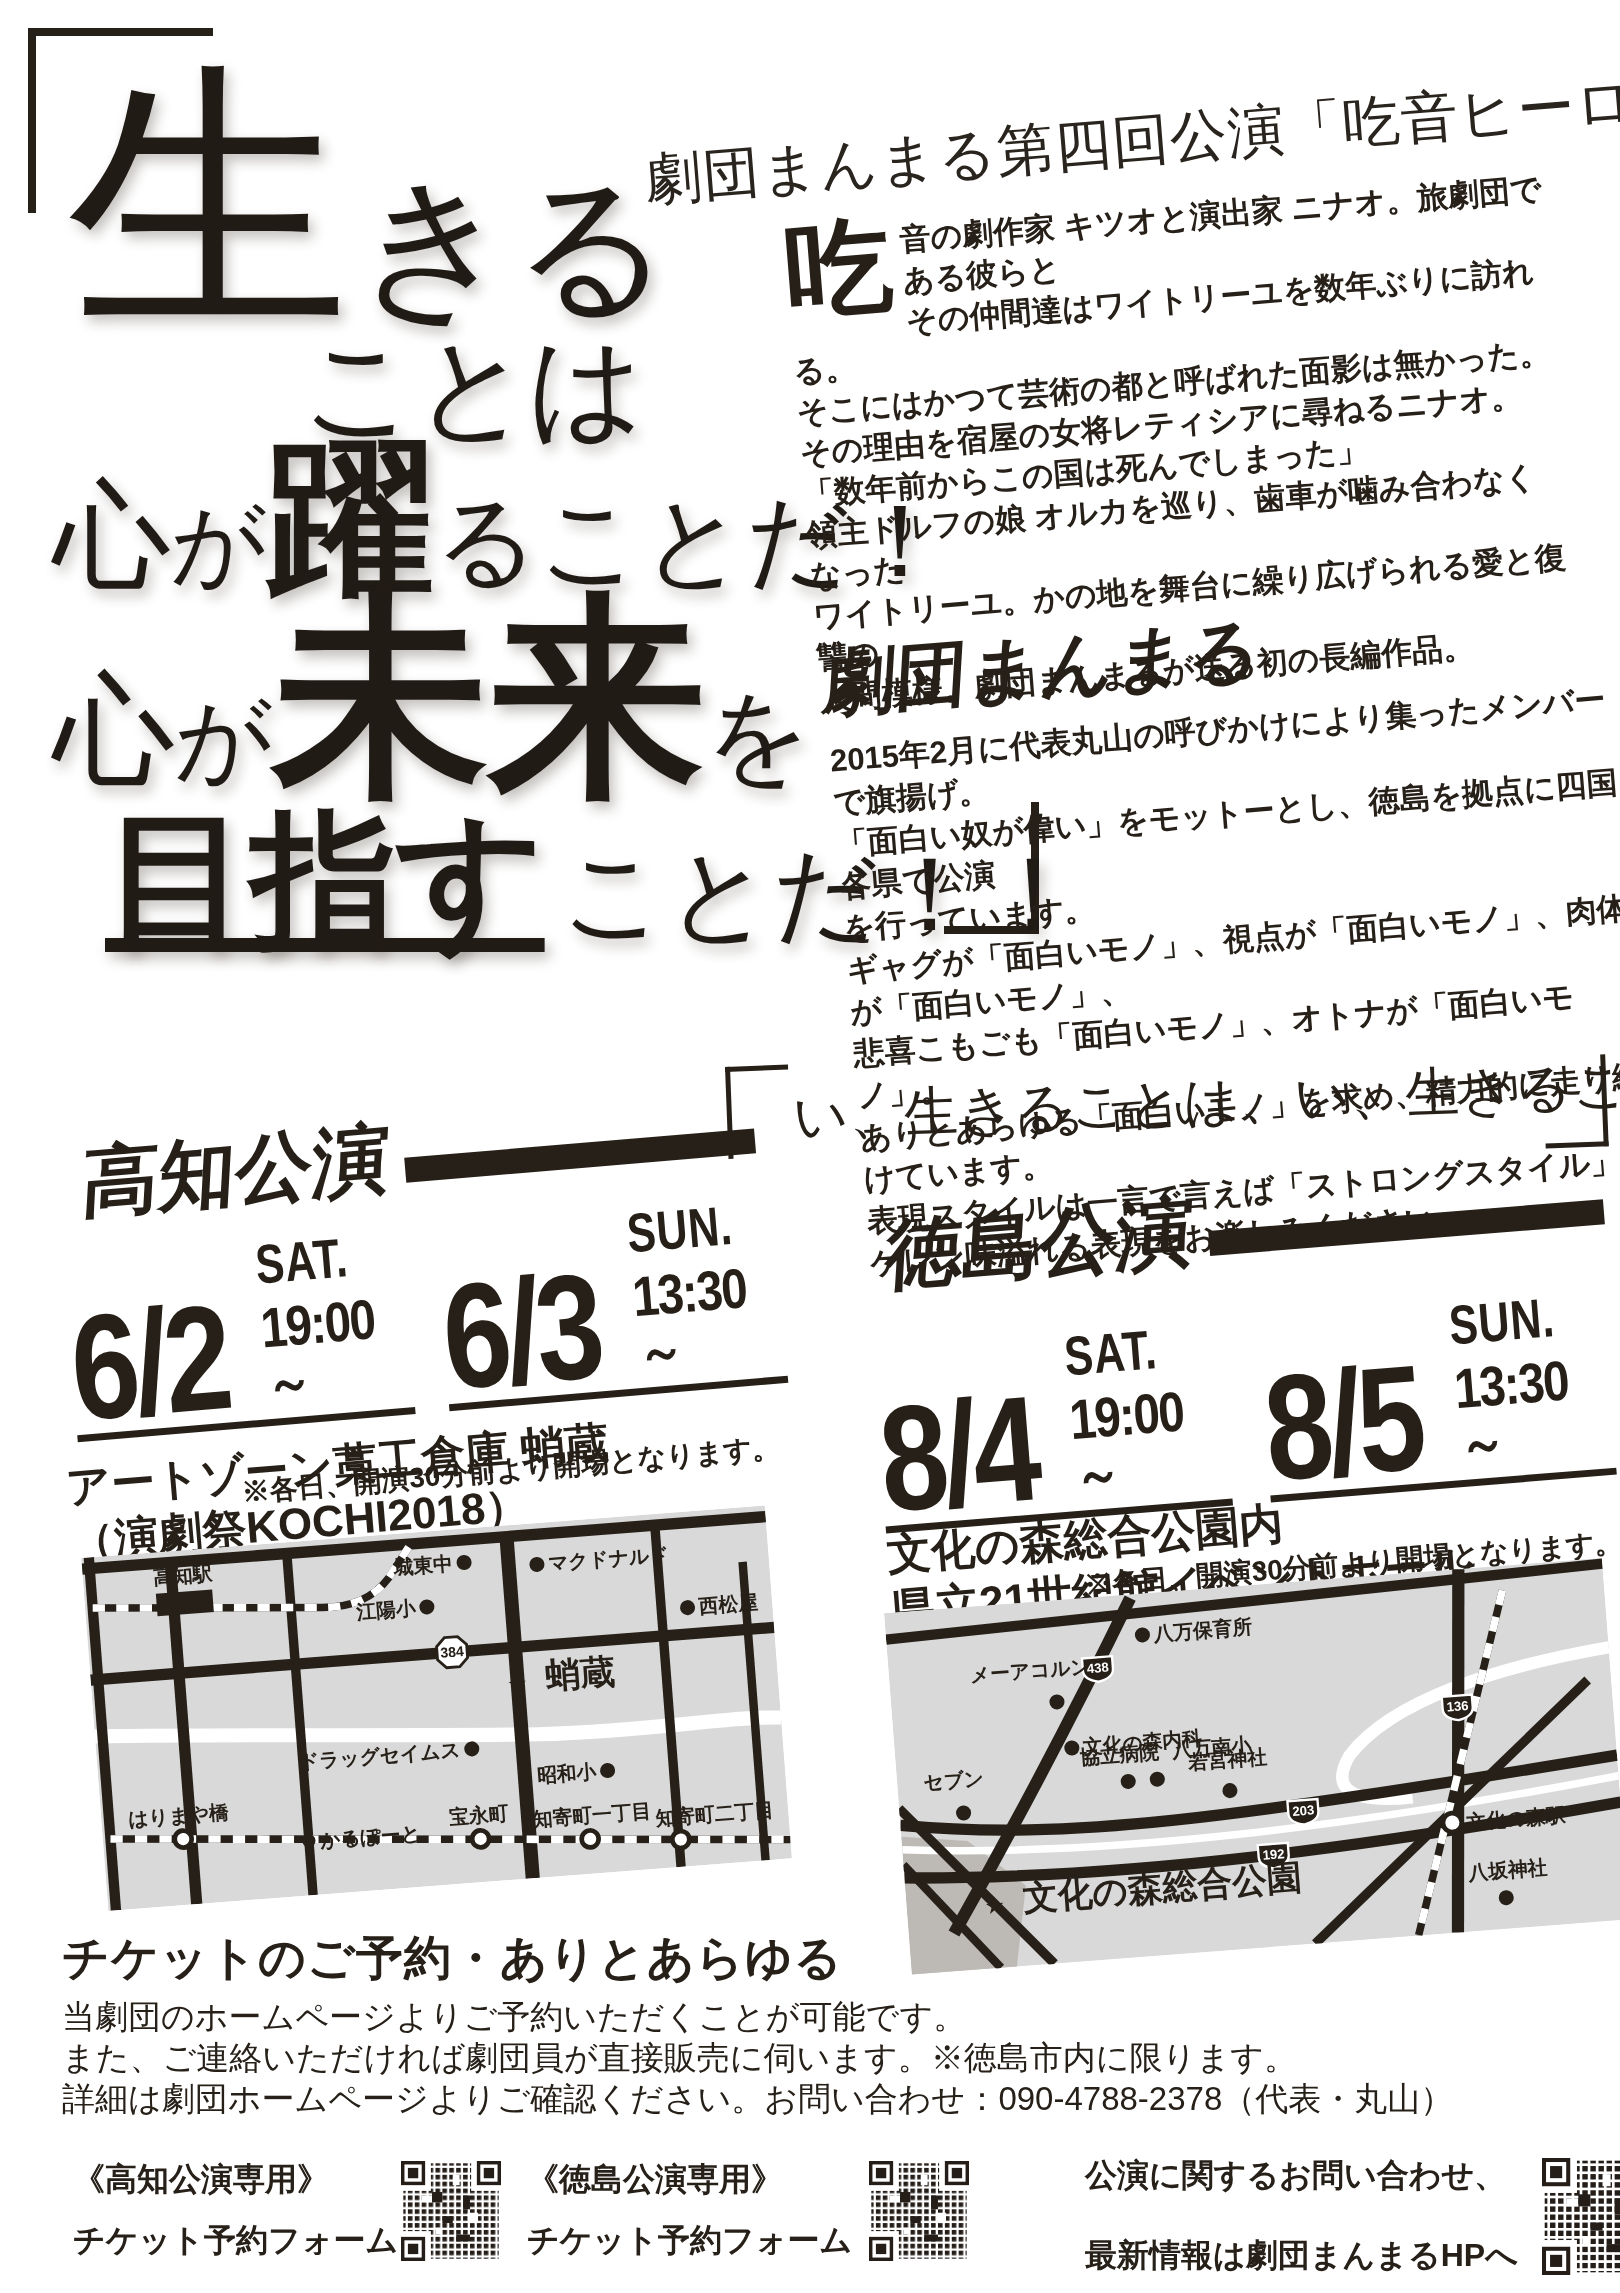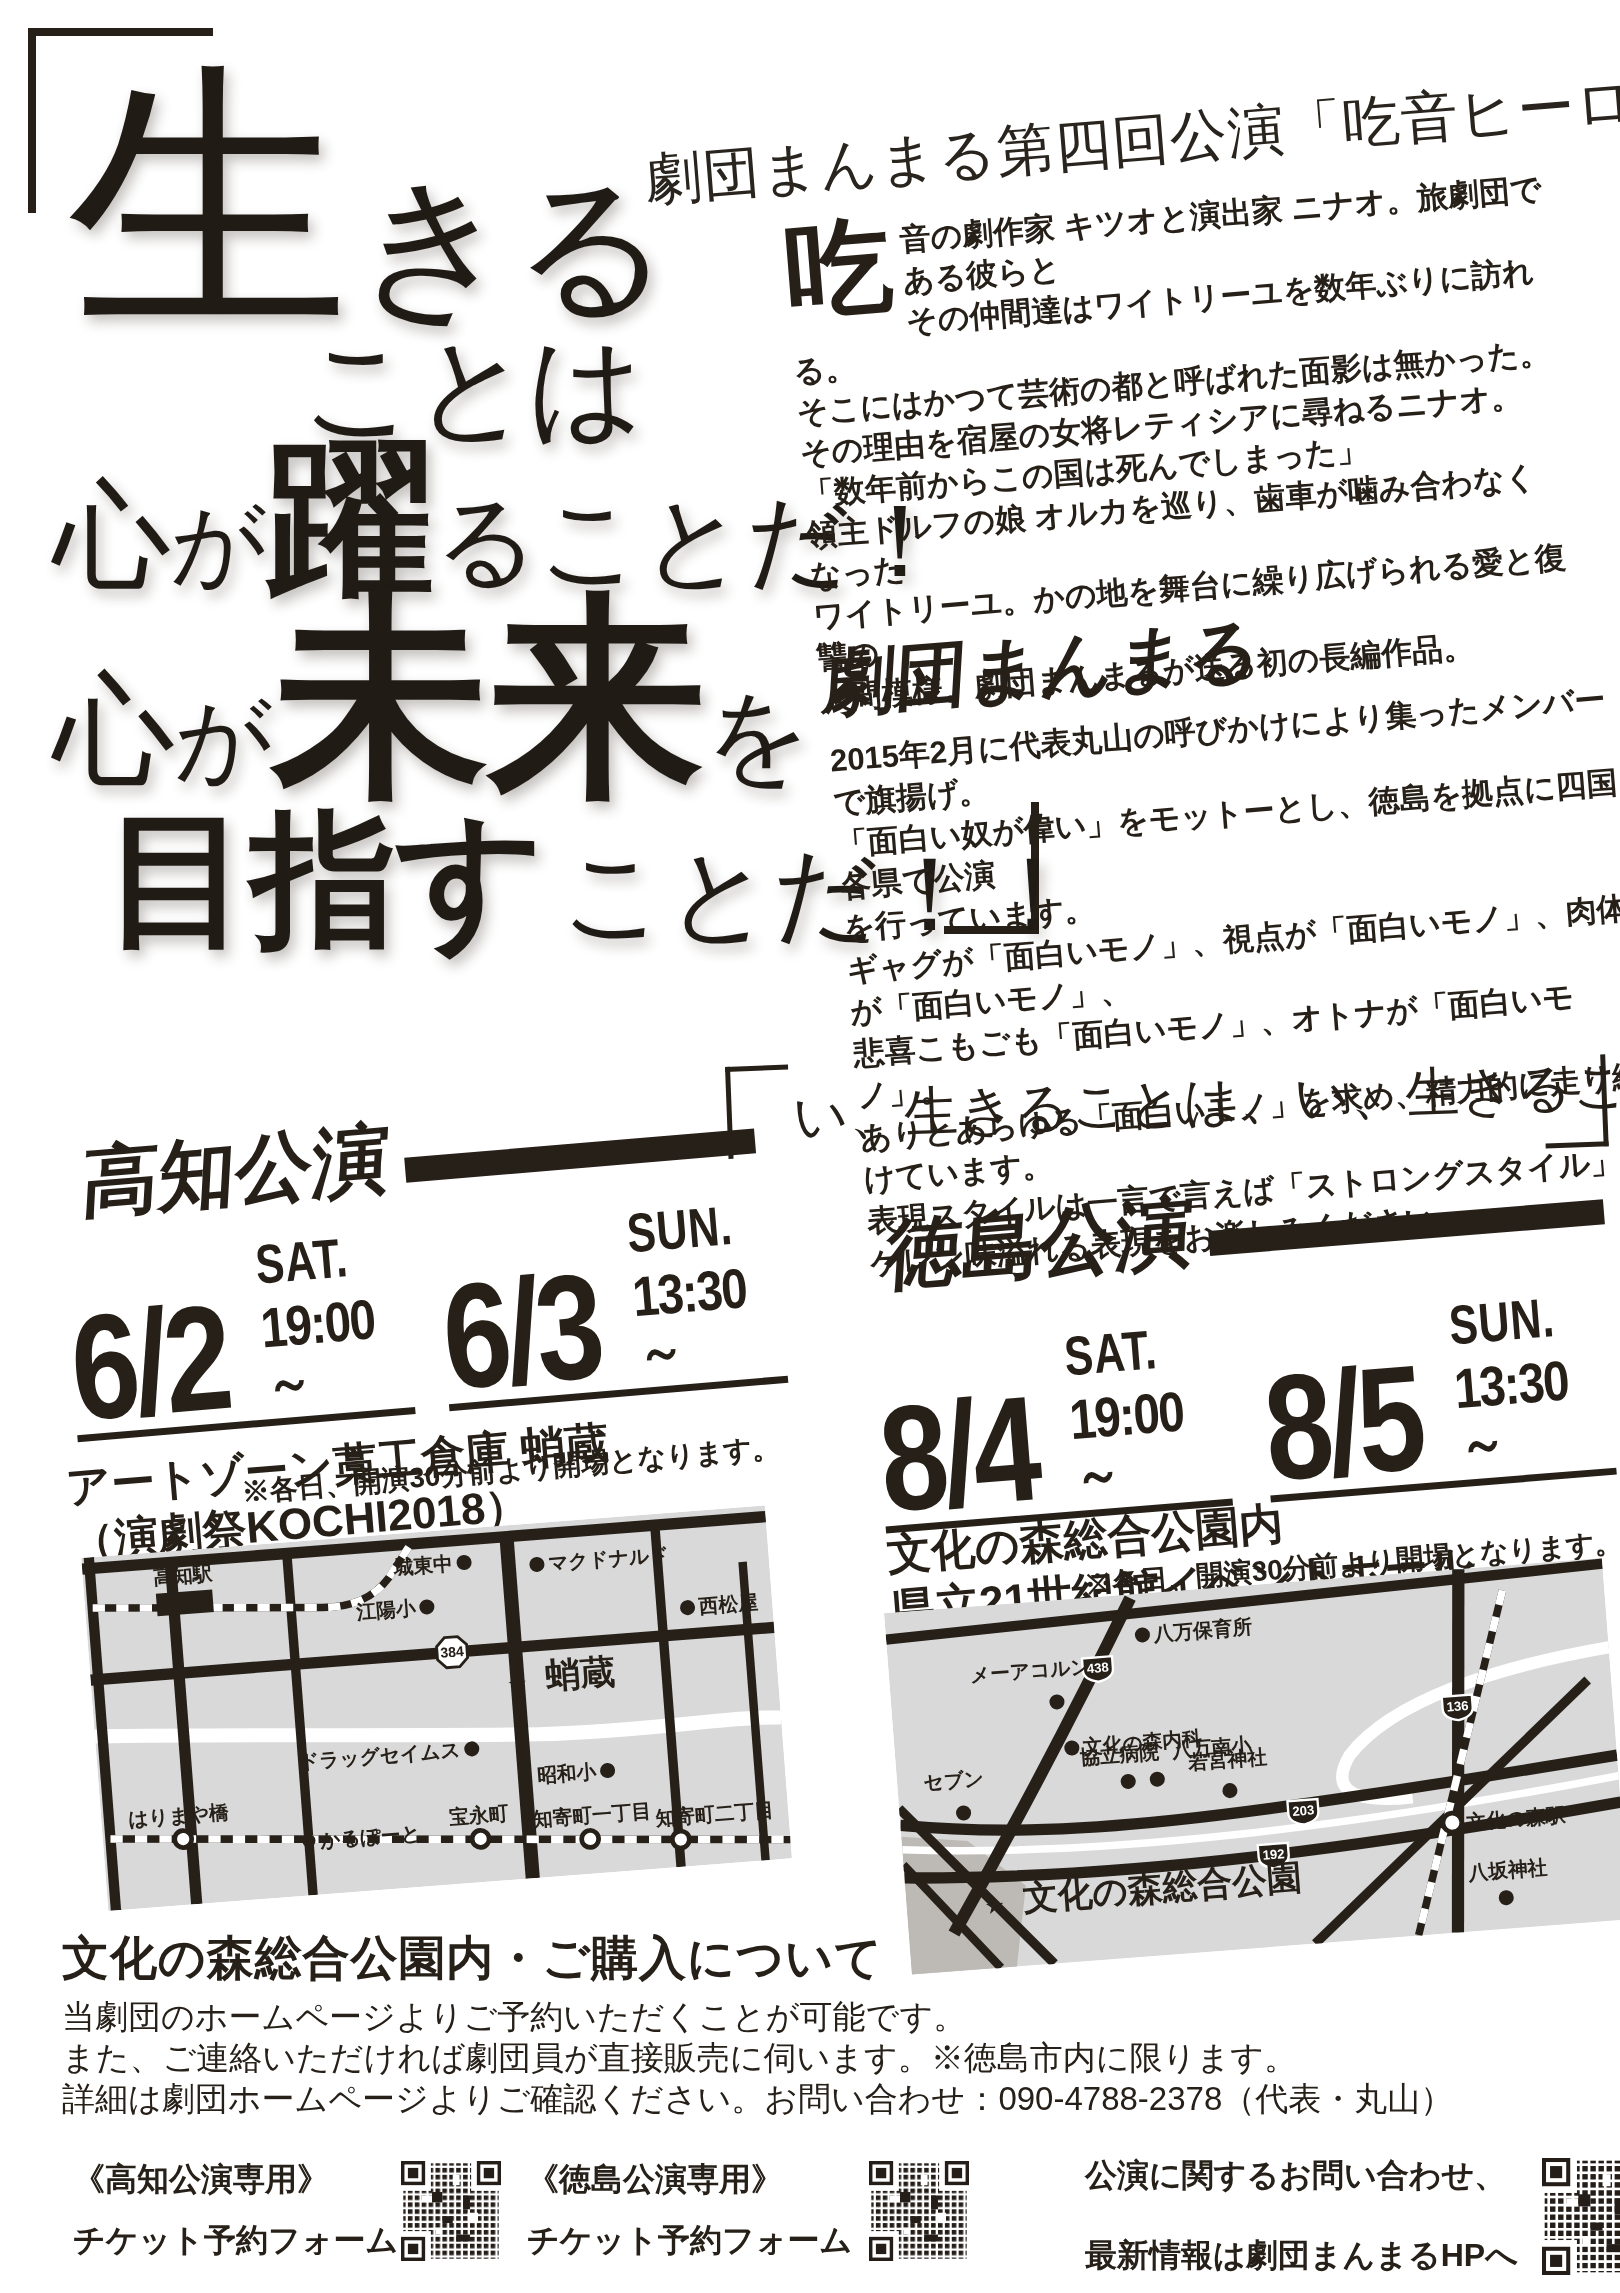"目指す" .hl-r5 .a { text-decoration: none -> underline }
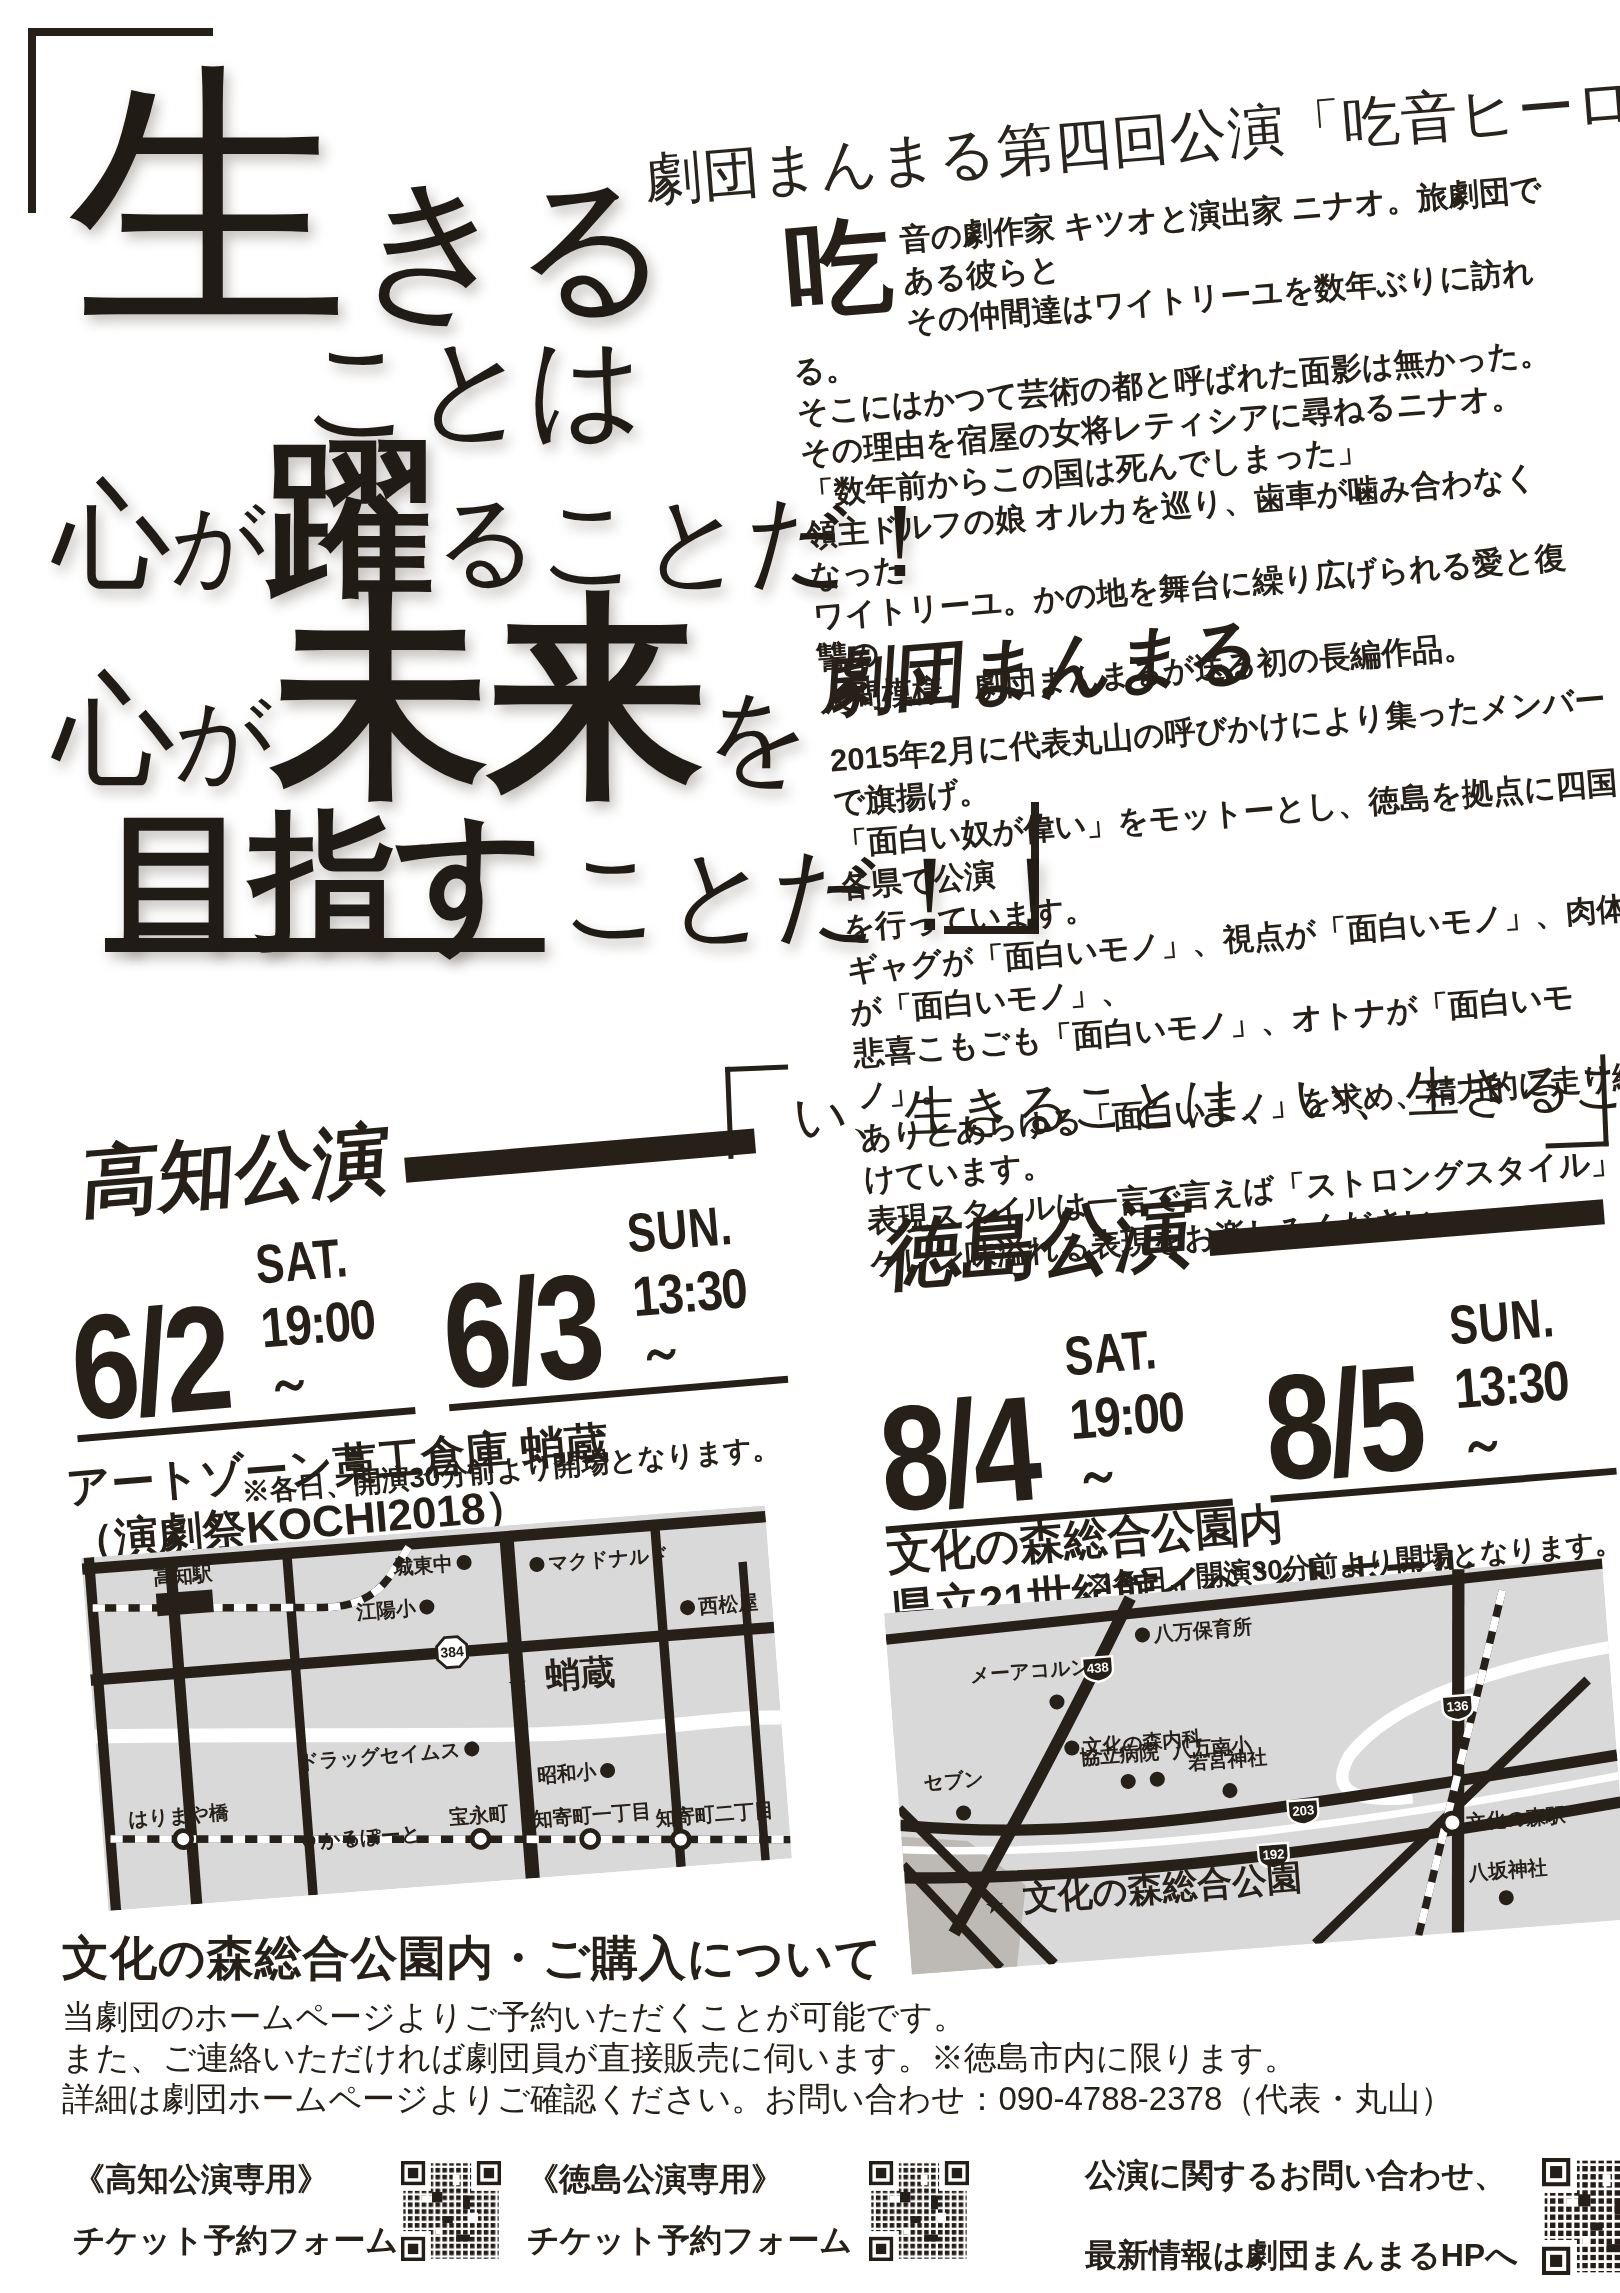"文化の森総合公園内・ご購入について" div.abs { text: 文化の森総合公園内・ご購入について -> チケットのご予約・ありとあらゆる }
